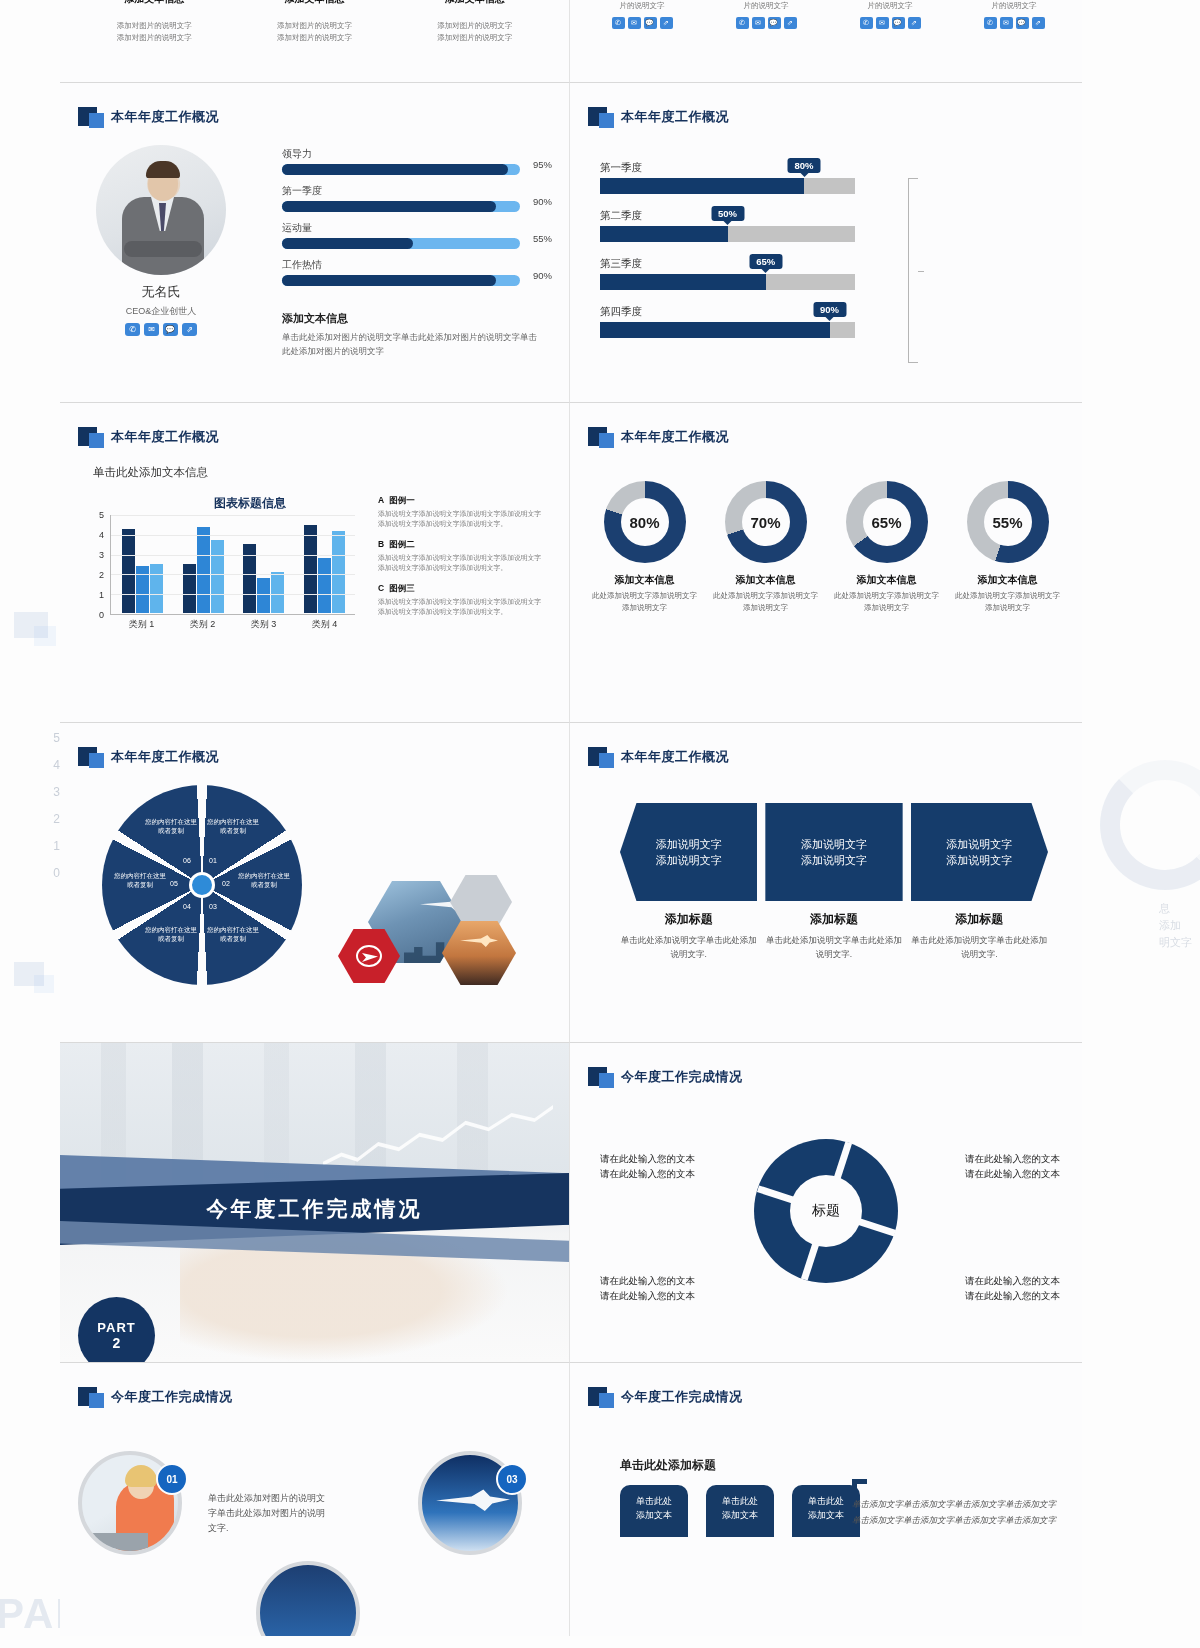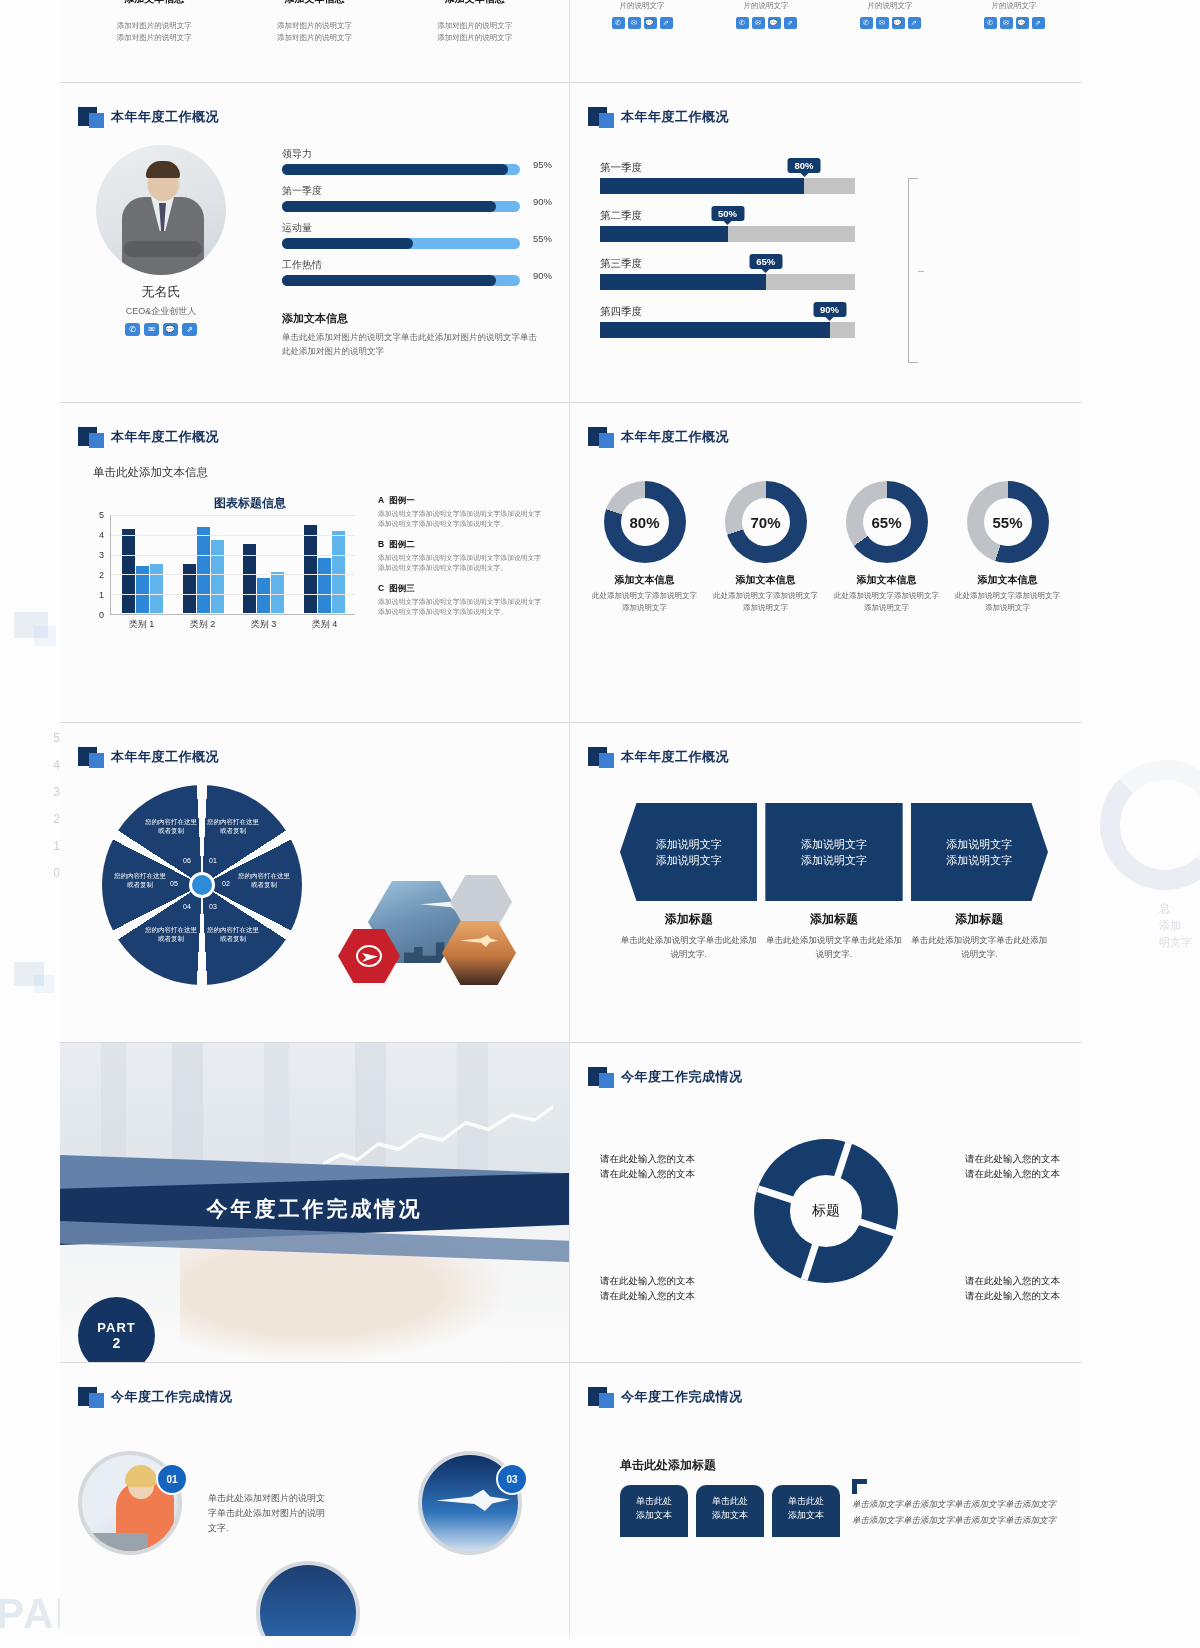"单击此处" .tabs { gap: 8px -> 18px }
